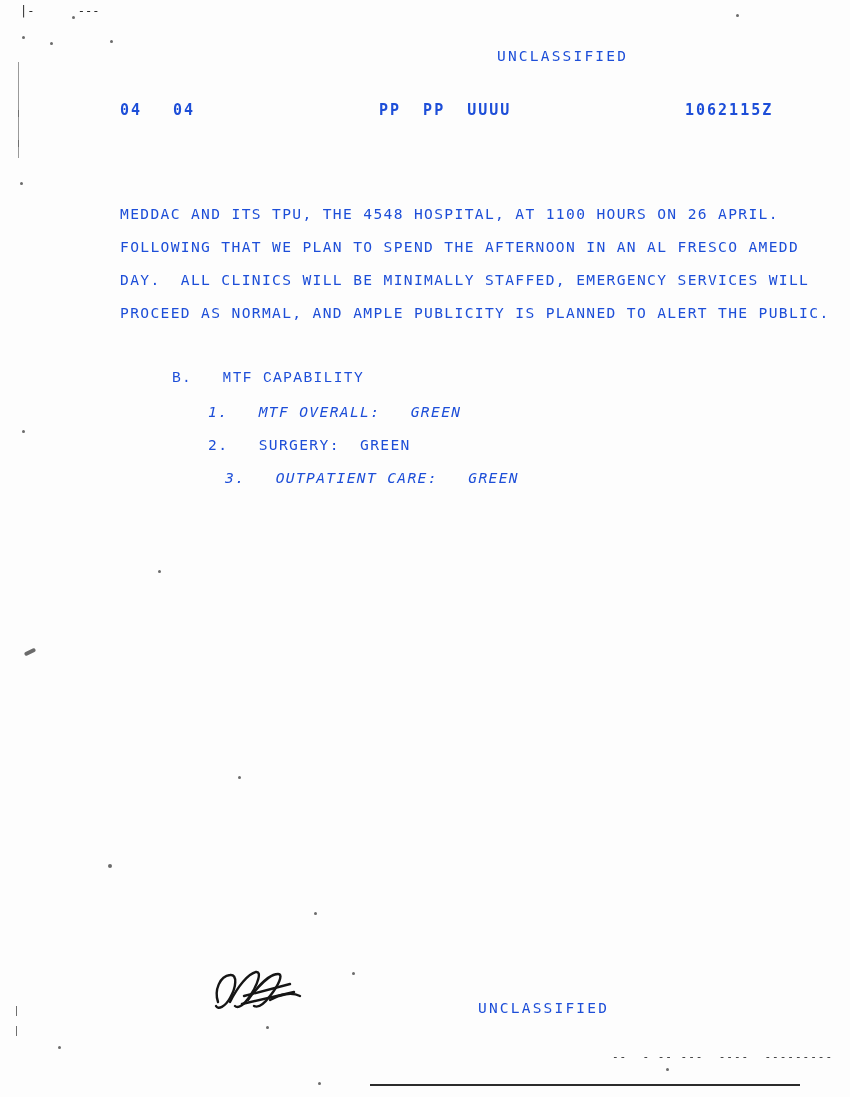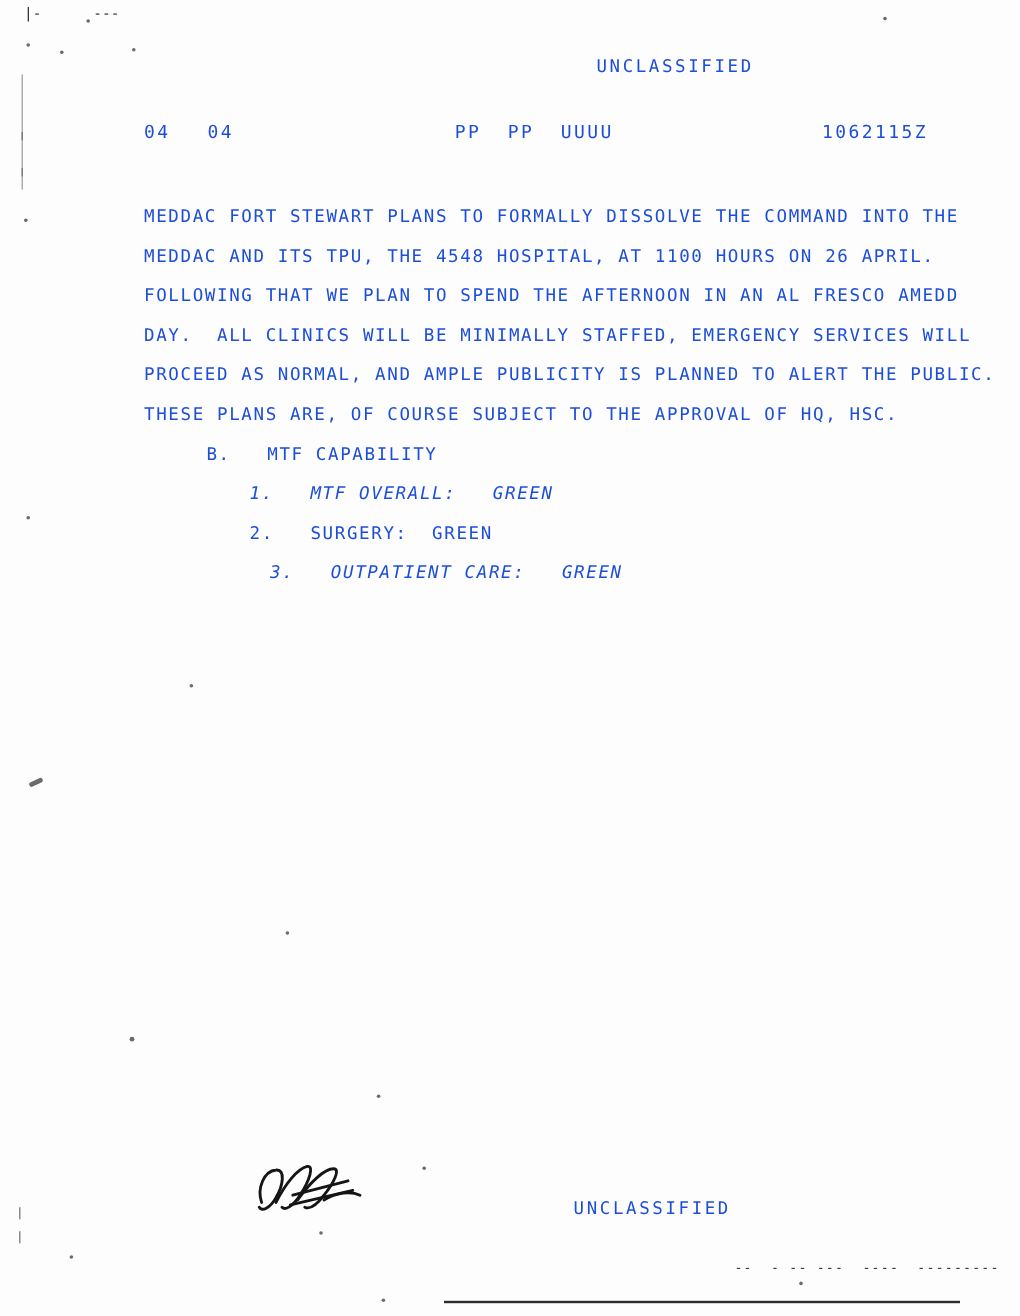"04" .hdr-line { font-weight: none -> bold }
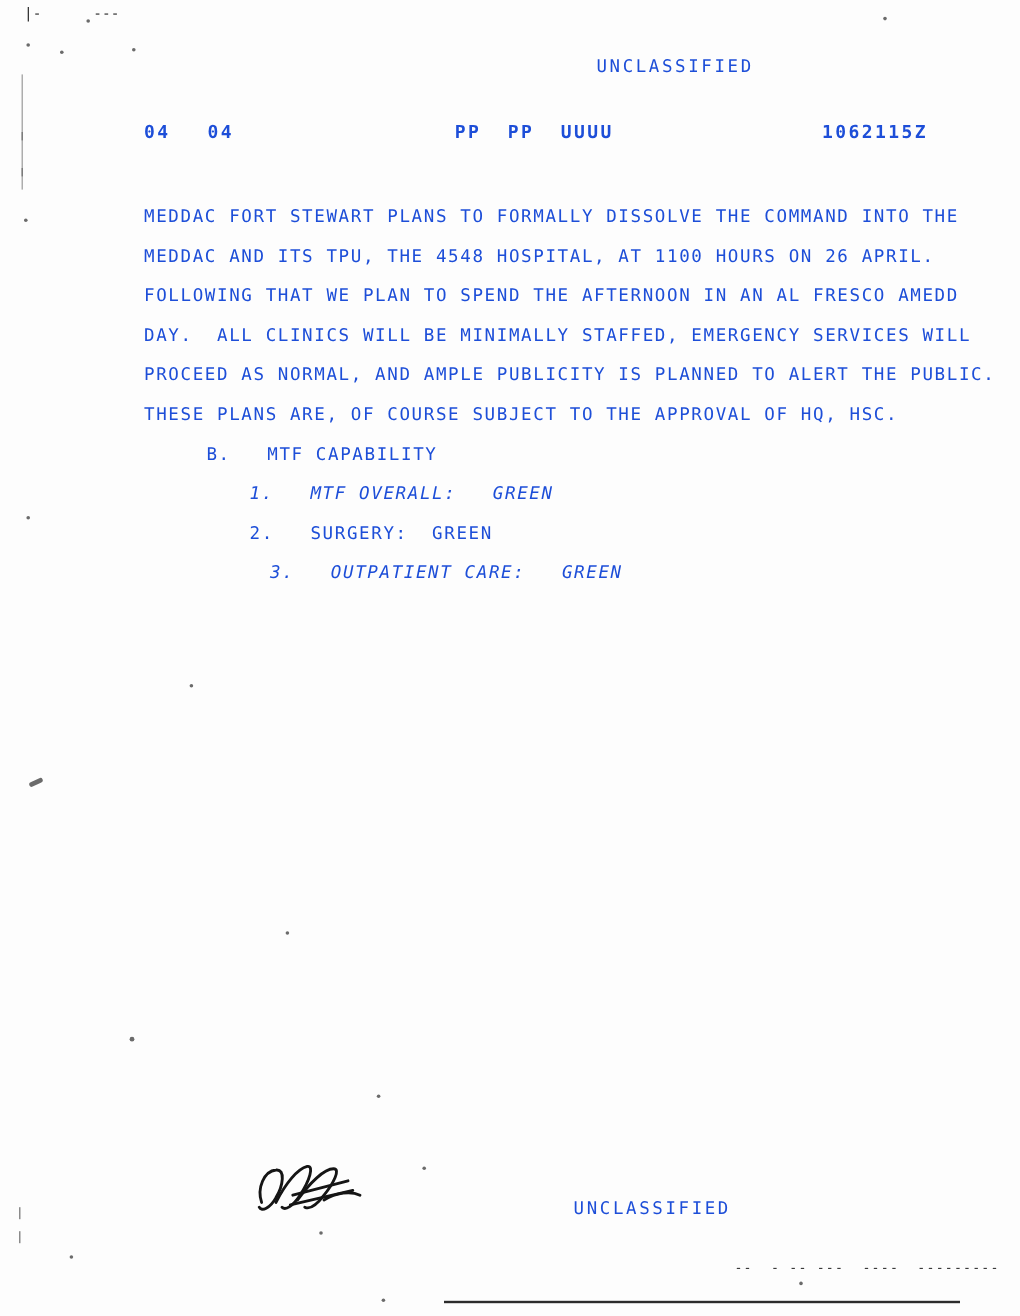"MEDDAC FORT STEWART PLANS TO" div.doc-text { html: <div>MEDDAC FORT STEWART PLANS TO FORMALLY DISSOLVE THE COMMAND INTO THE</div> -> none }
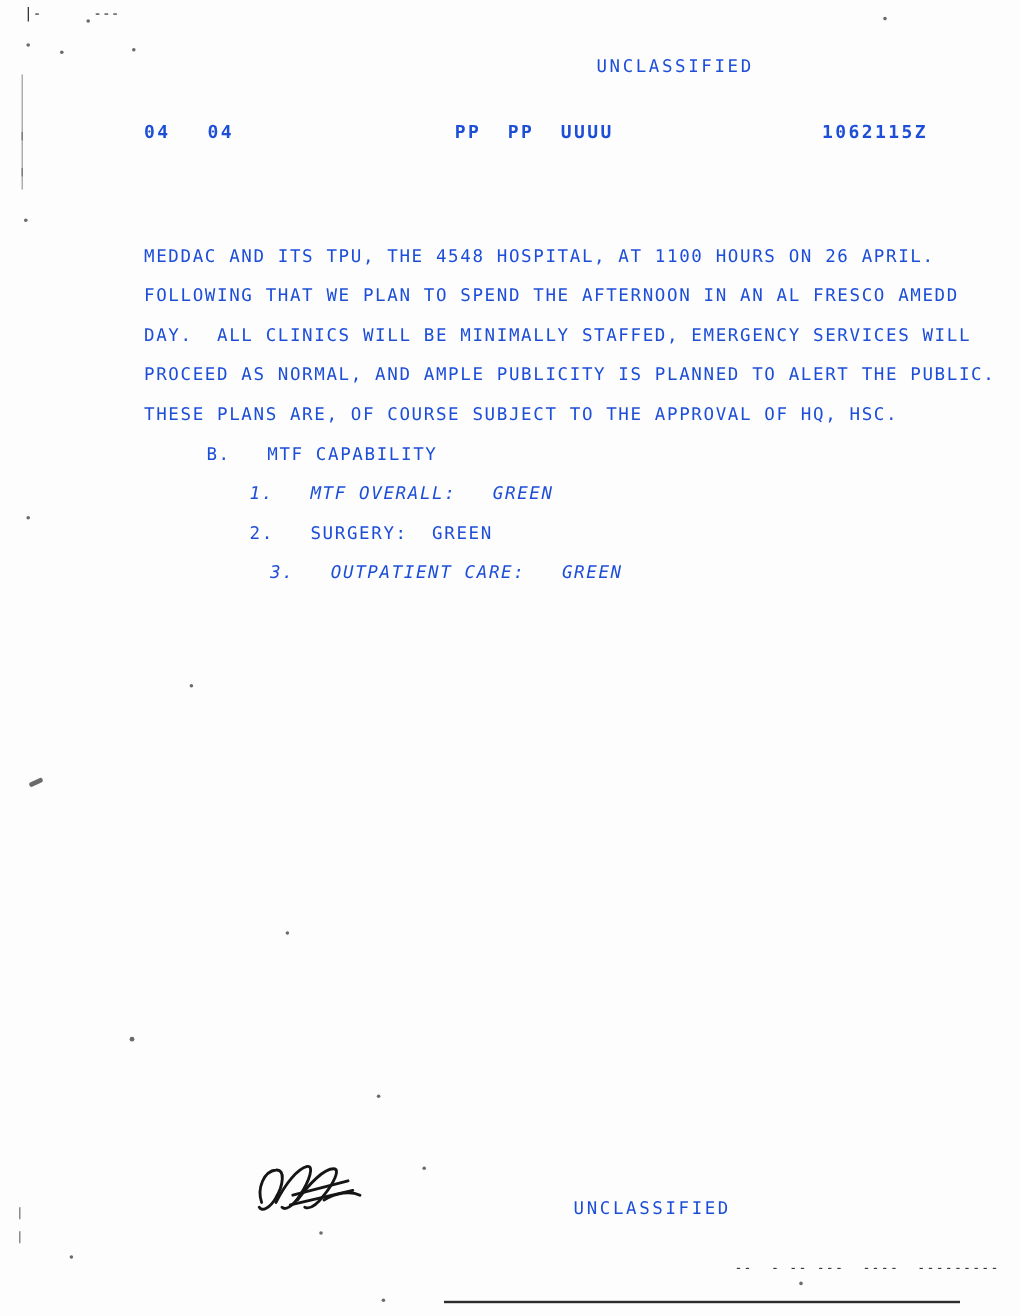"THESE PLANS ARE, OF COURSE" div.doc-text { html: <div>THESE PLANS ARE, OF COURSE SUBJECT TO THE APPROVAL OF HQ, HSC.</div> -> none }
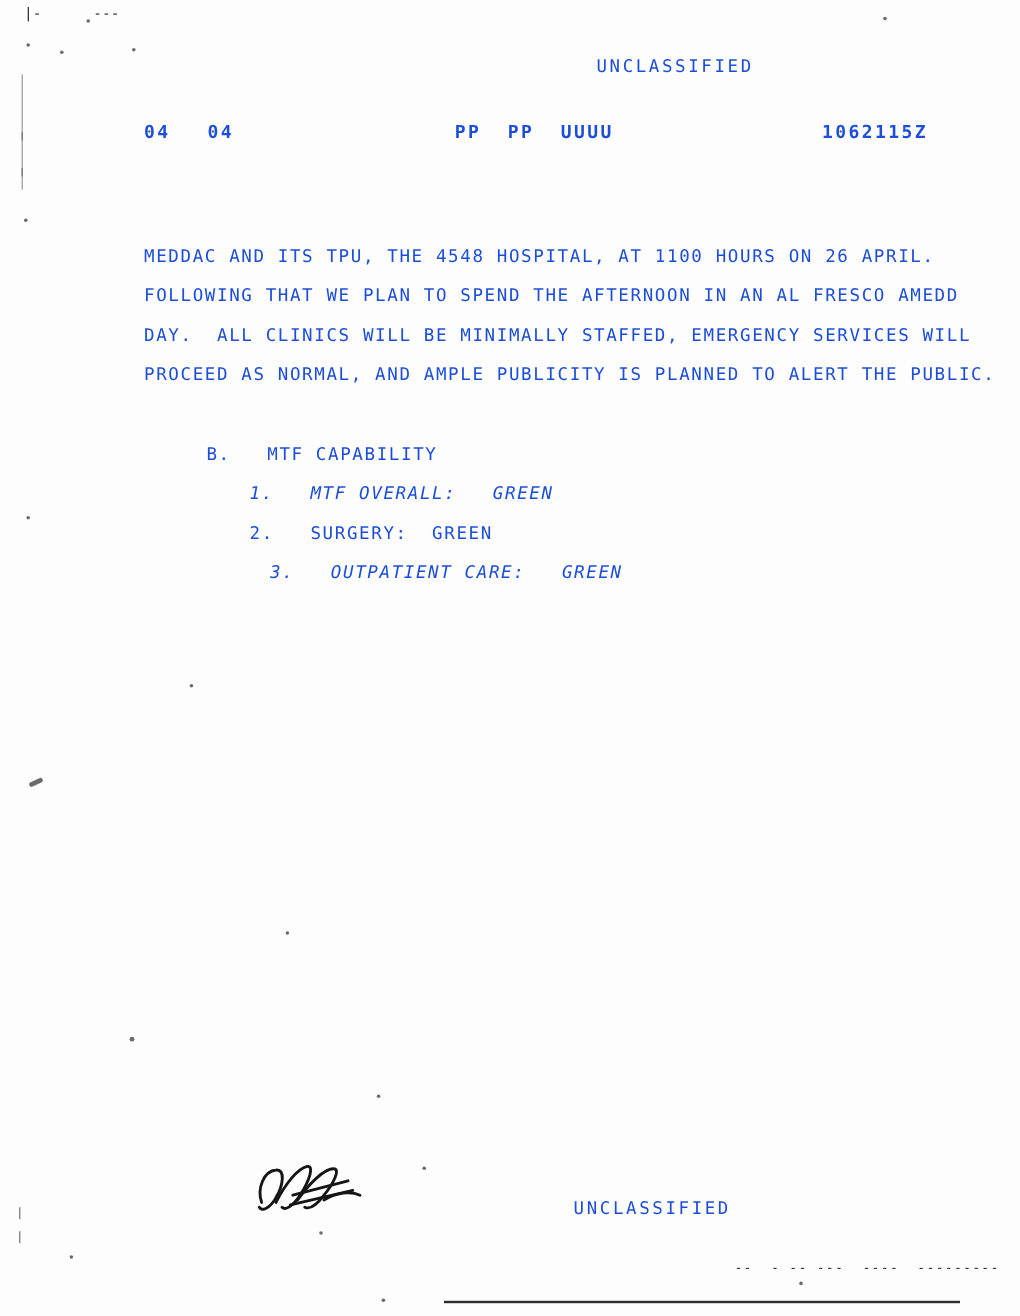"B. MTF CAPABILITY" div.doc-text { font-family: none -> Liberation Mono, monospace }
